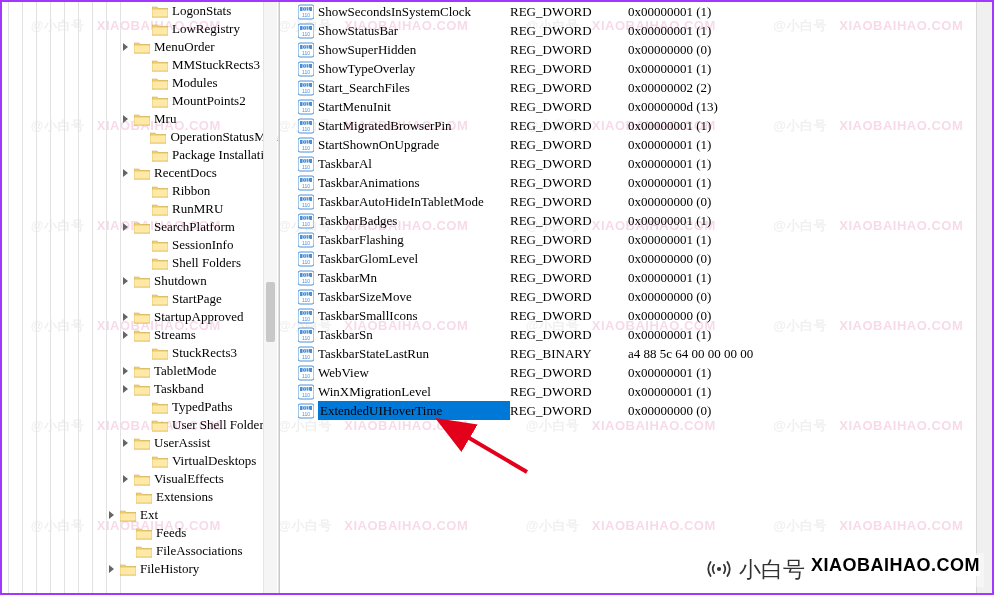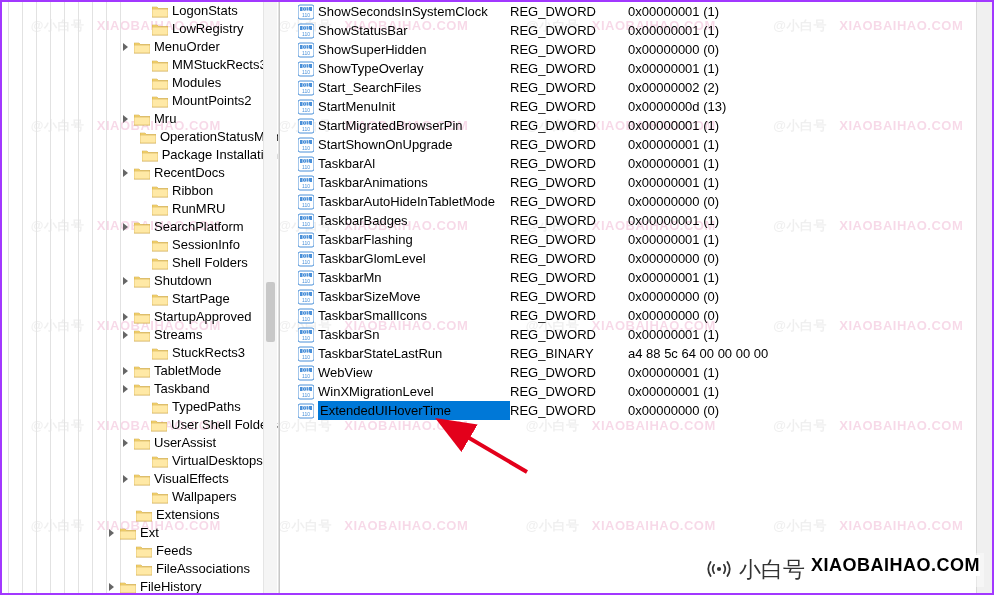"LogonStats" .pane { font-family: none -> Liberation Serif, serif }
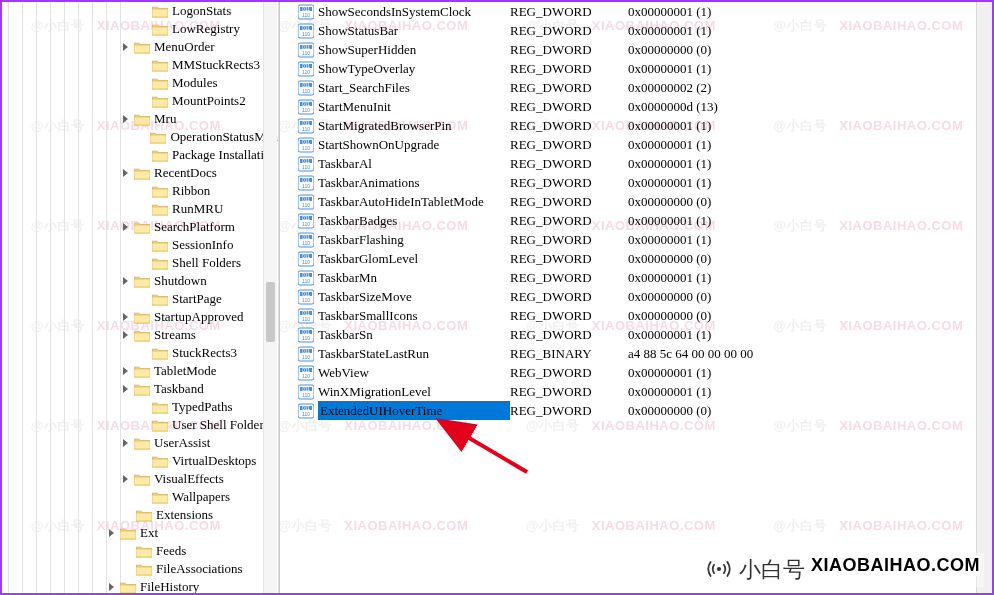"Wallpapers" div.tree-row { html: <div> <span></span> <svg> <use></use> </svg> <span>Wallpapers</span> </div> -> none }
